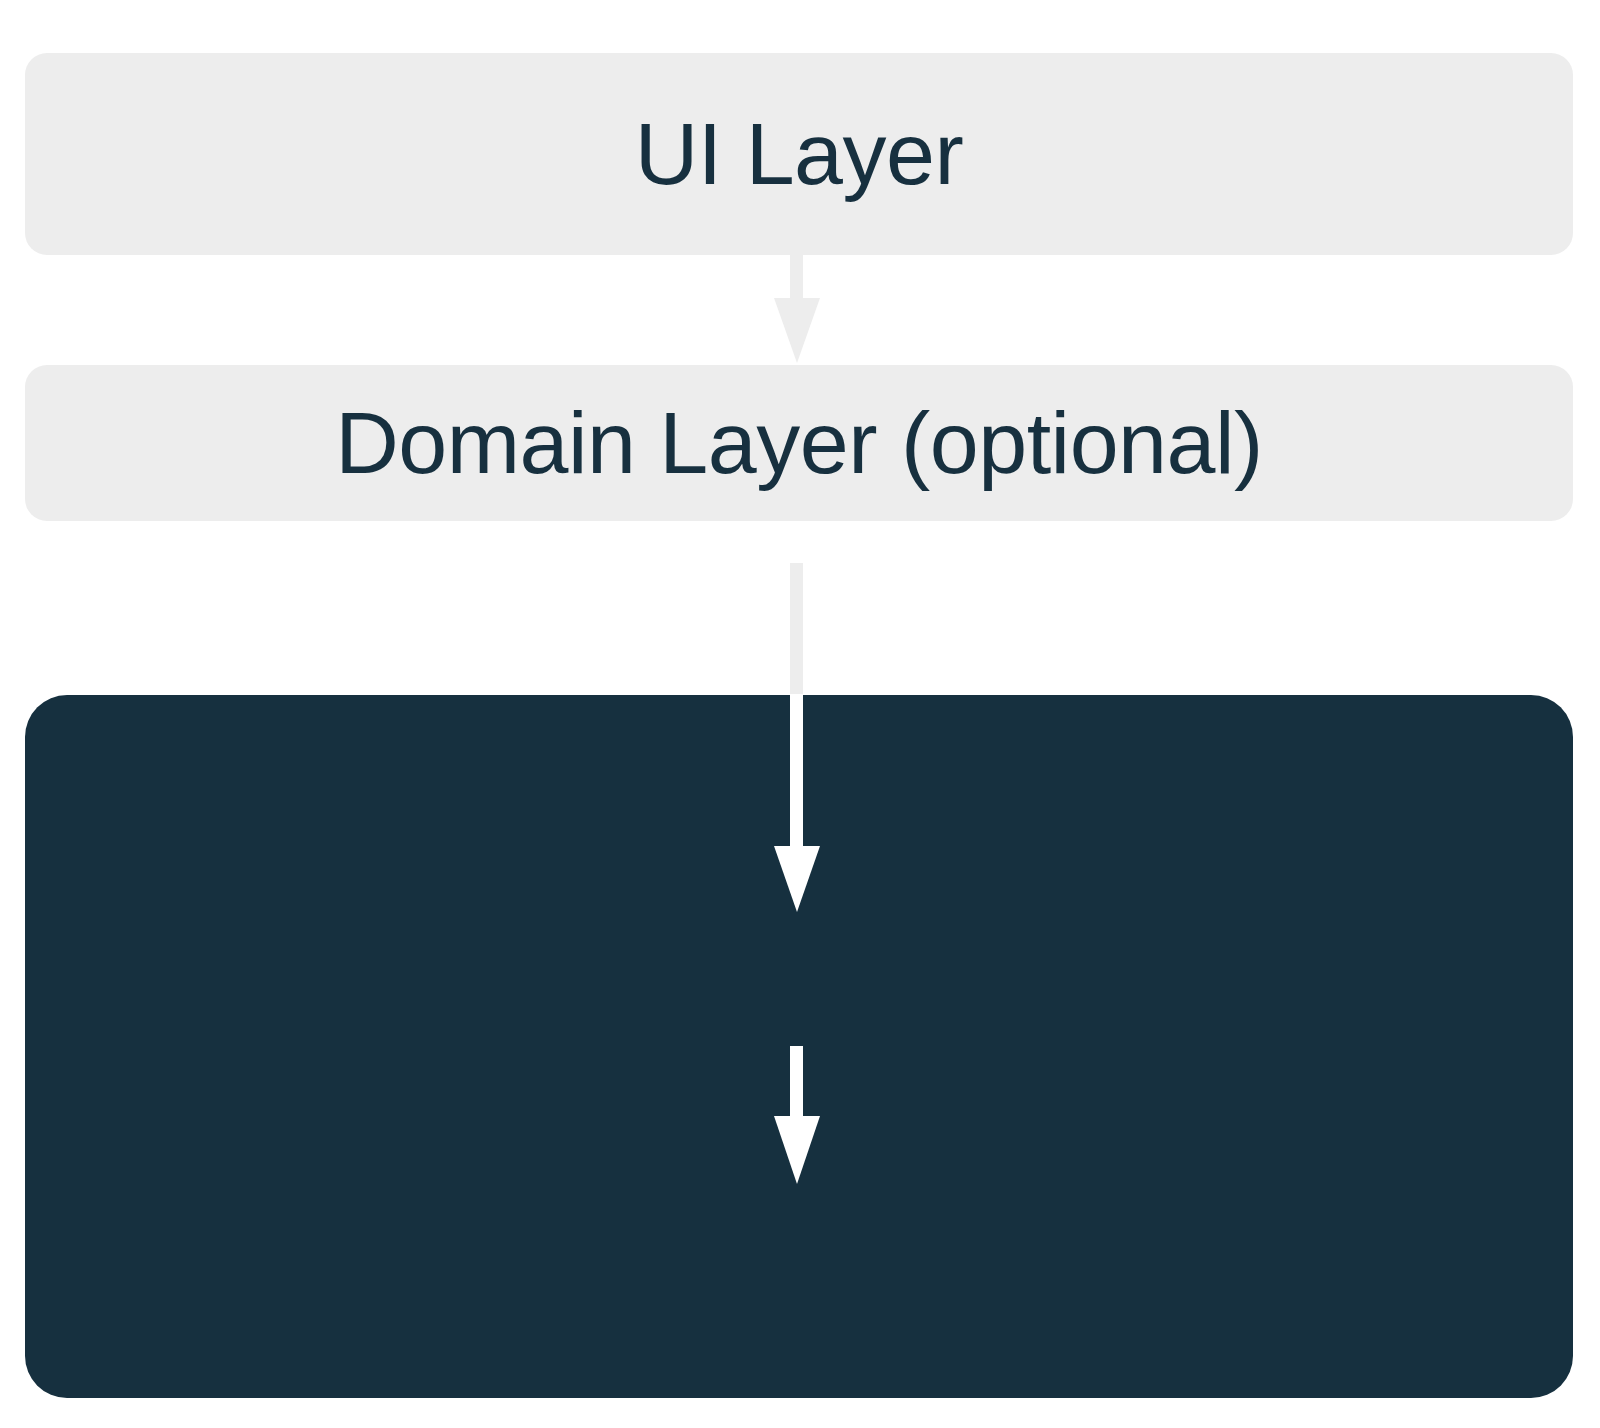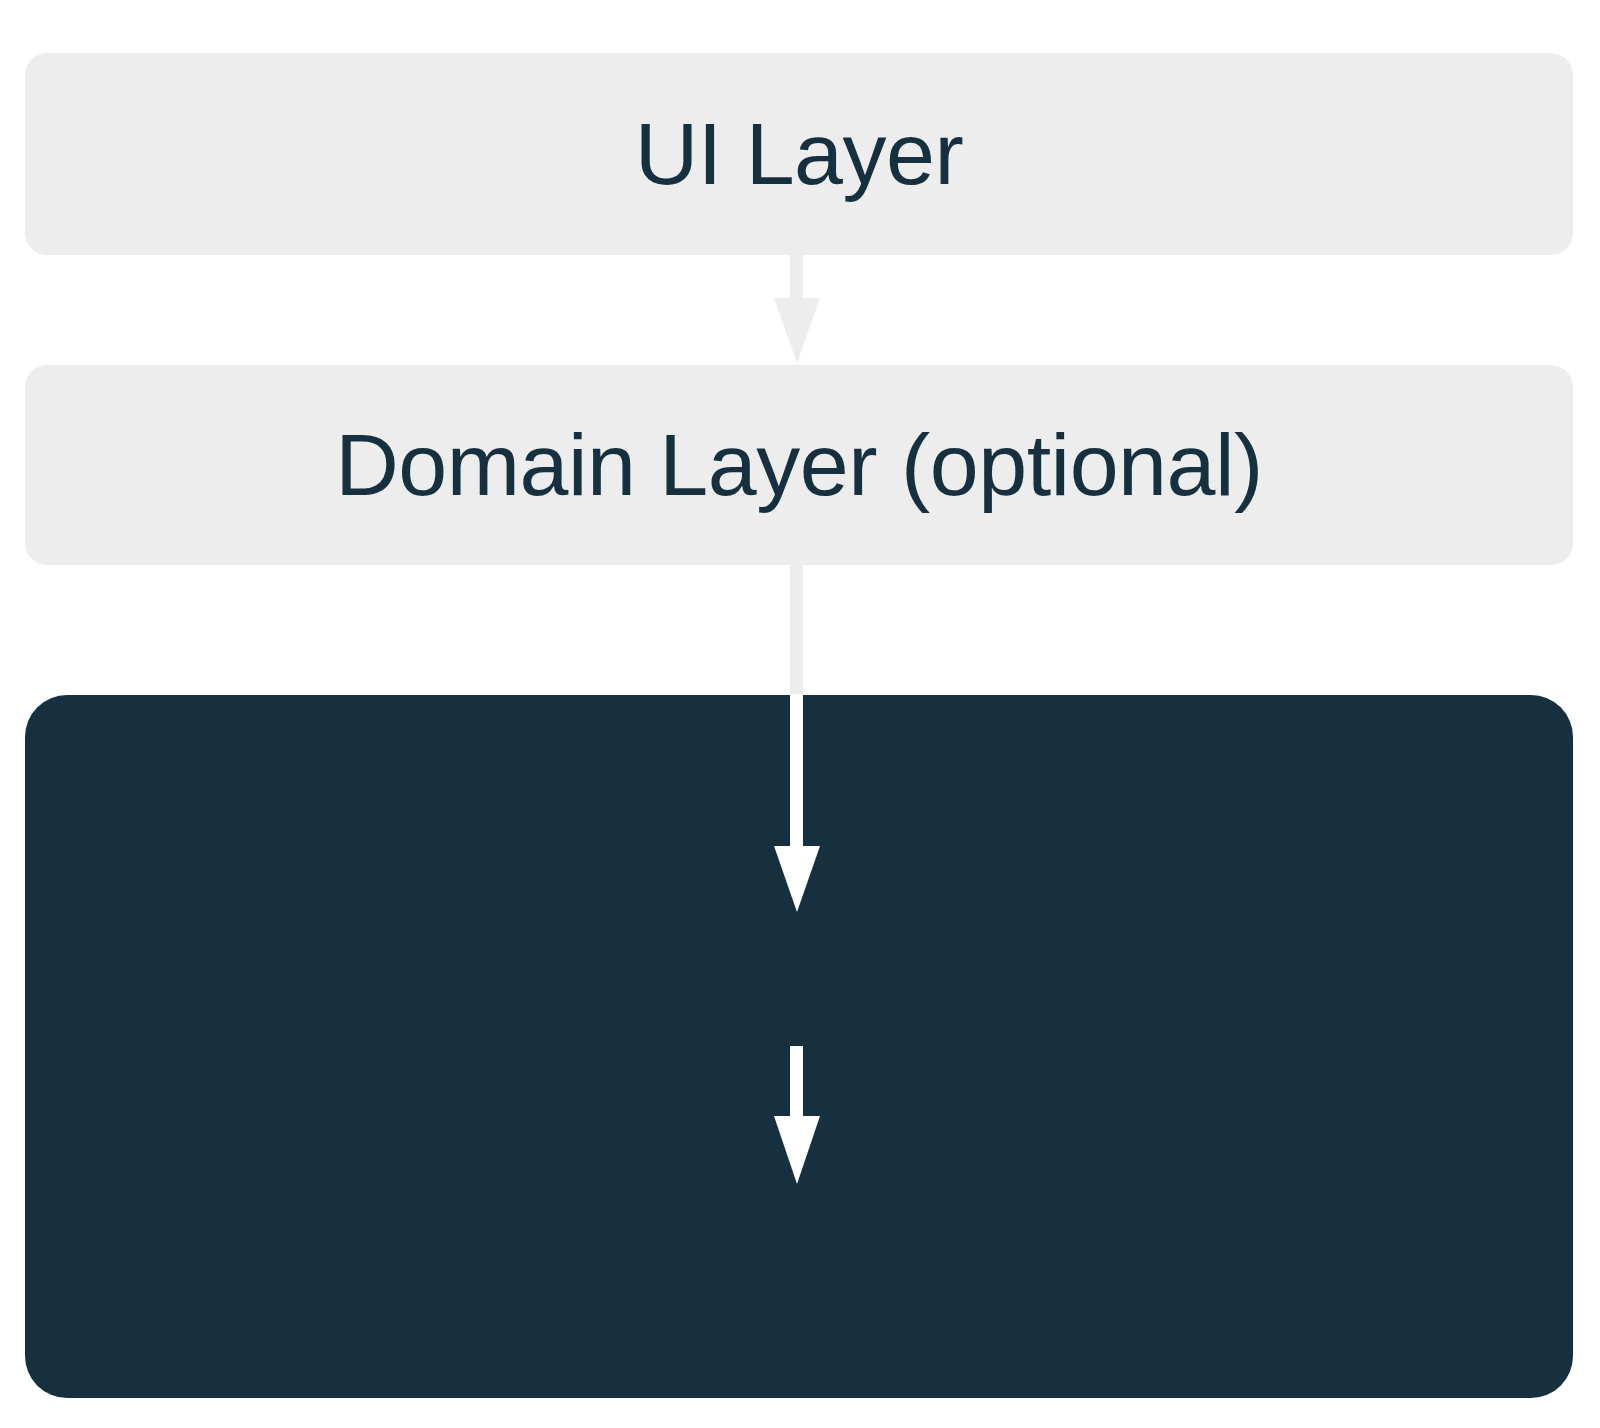"Domain Layer (optional)" #domain-layer-box { height: 200px -> 156px }
